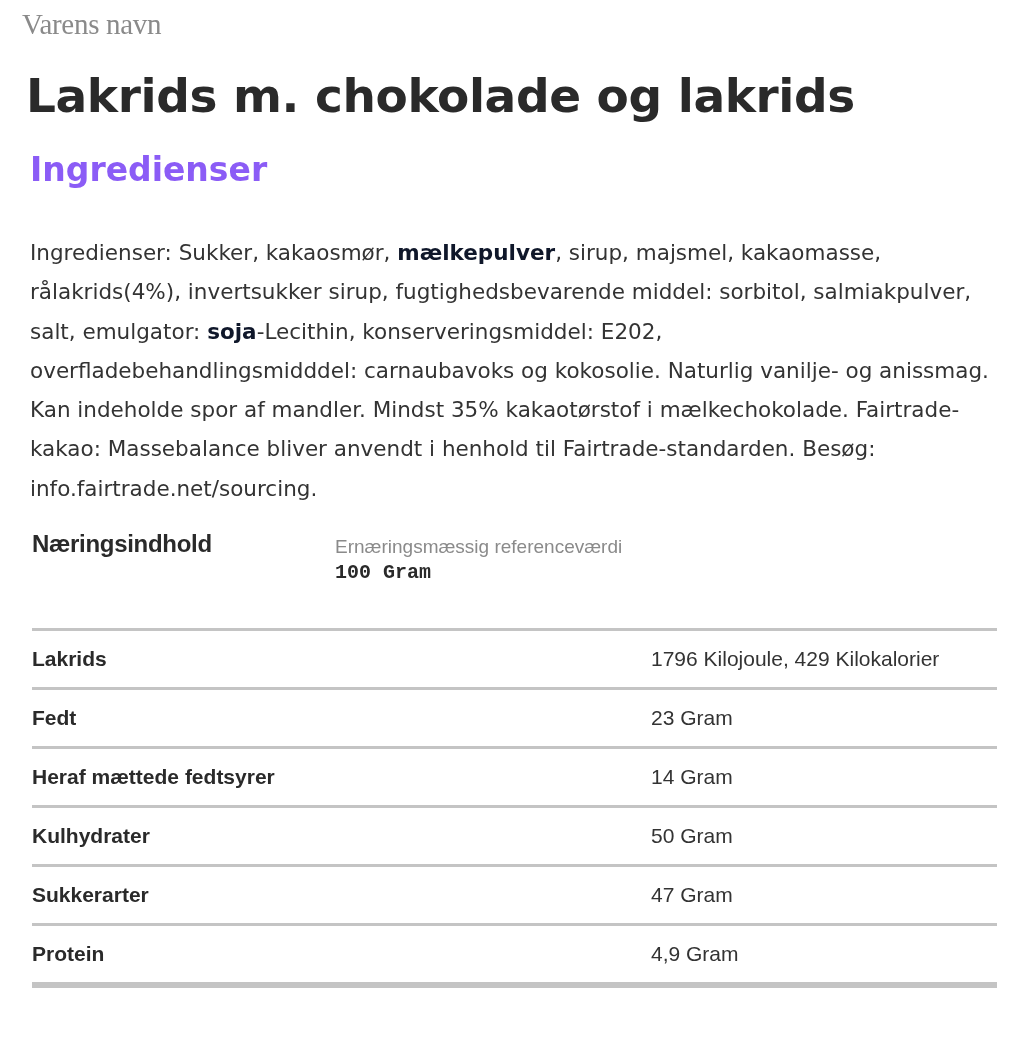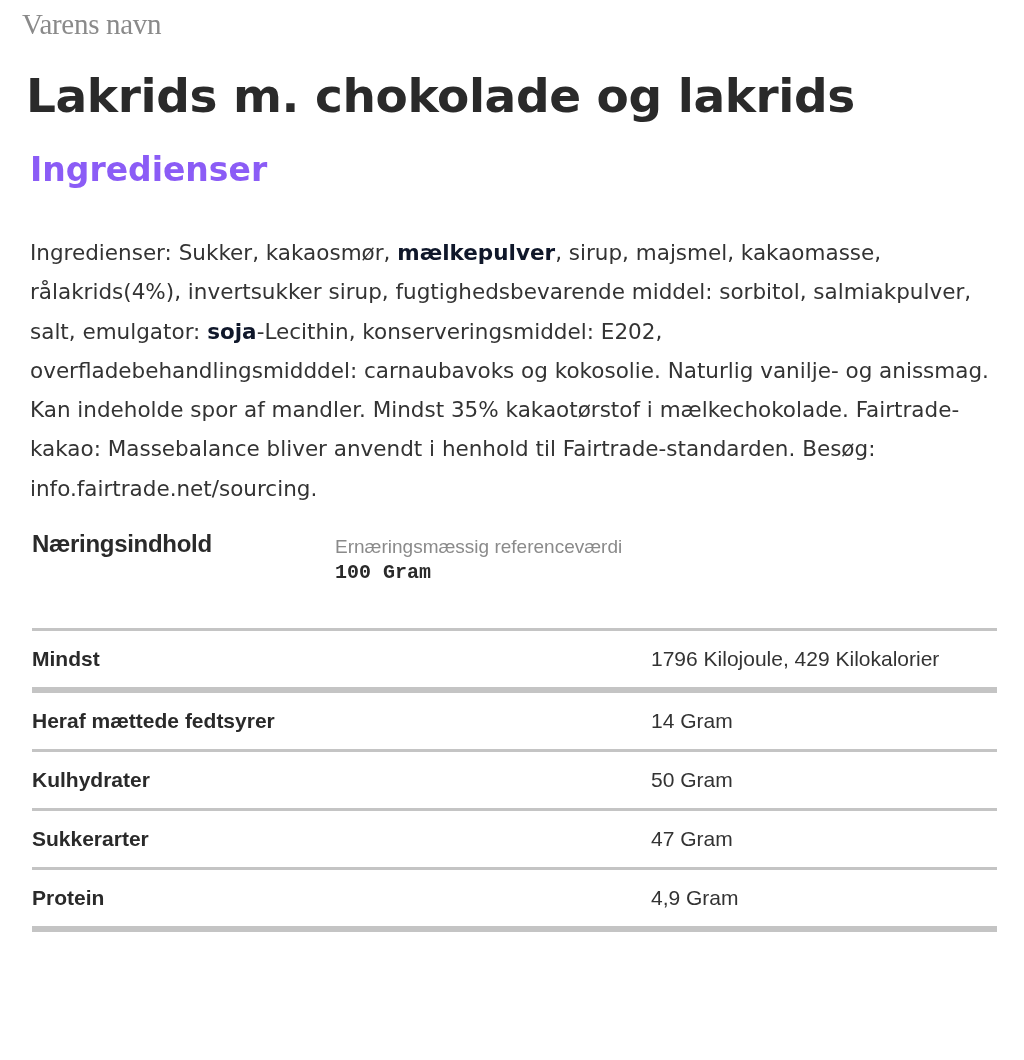"Mindst" span.name { text: Mindst -> Lakrids }
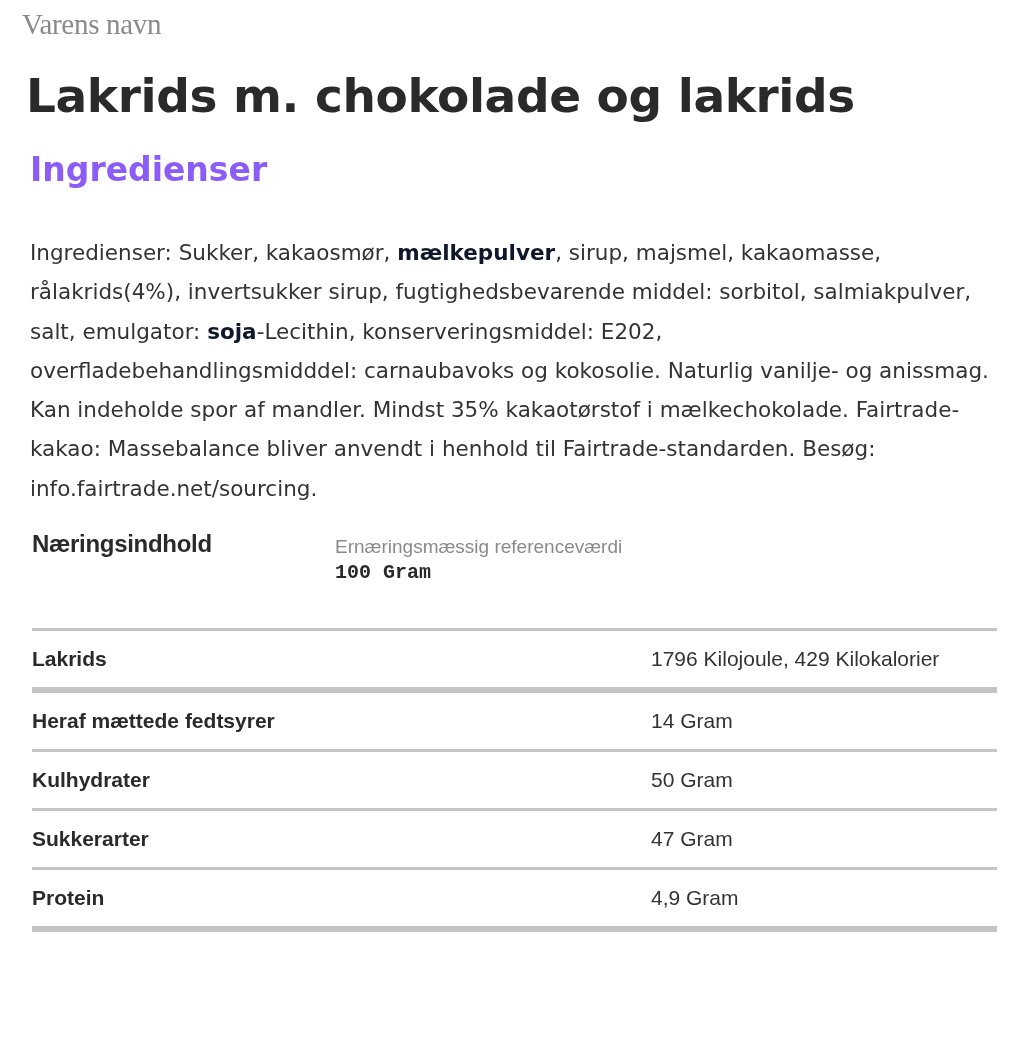"Fedt" div.row { html: none -> <div> <span>Fedt</span> <span>23 Gram</span> </div> }
